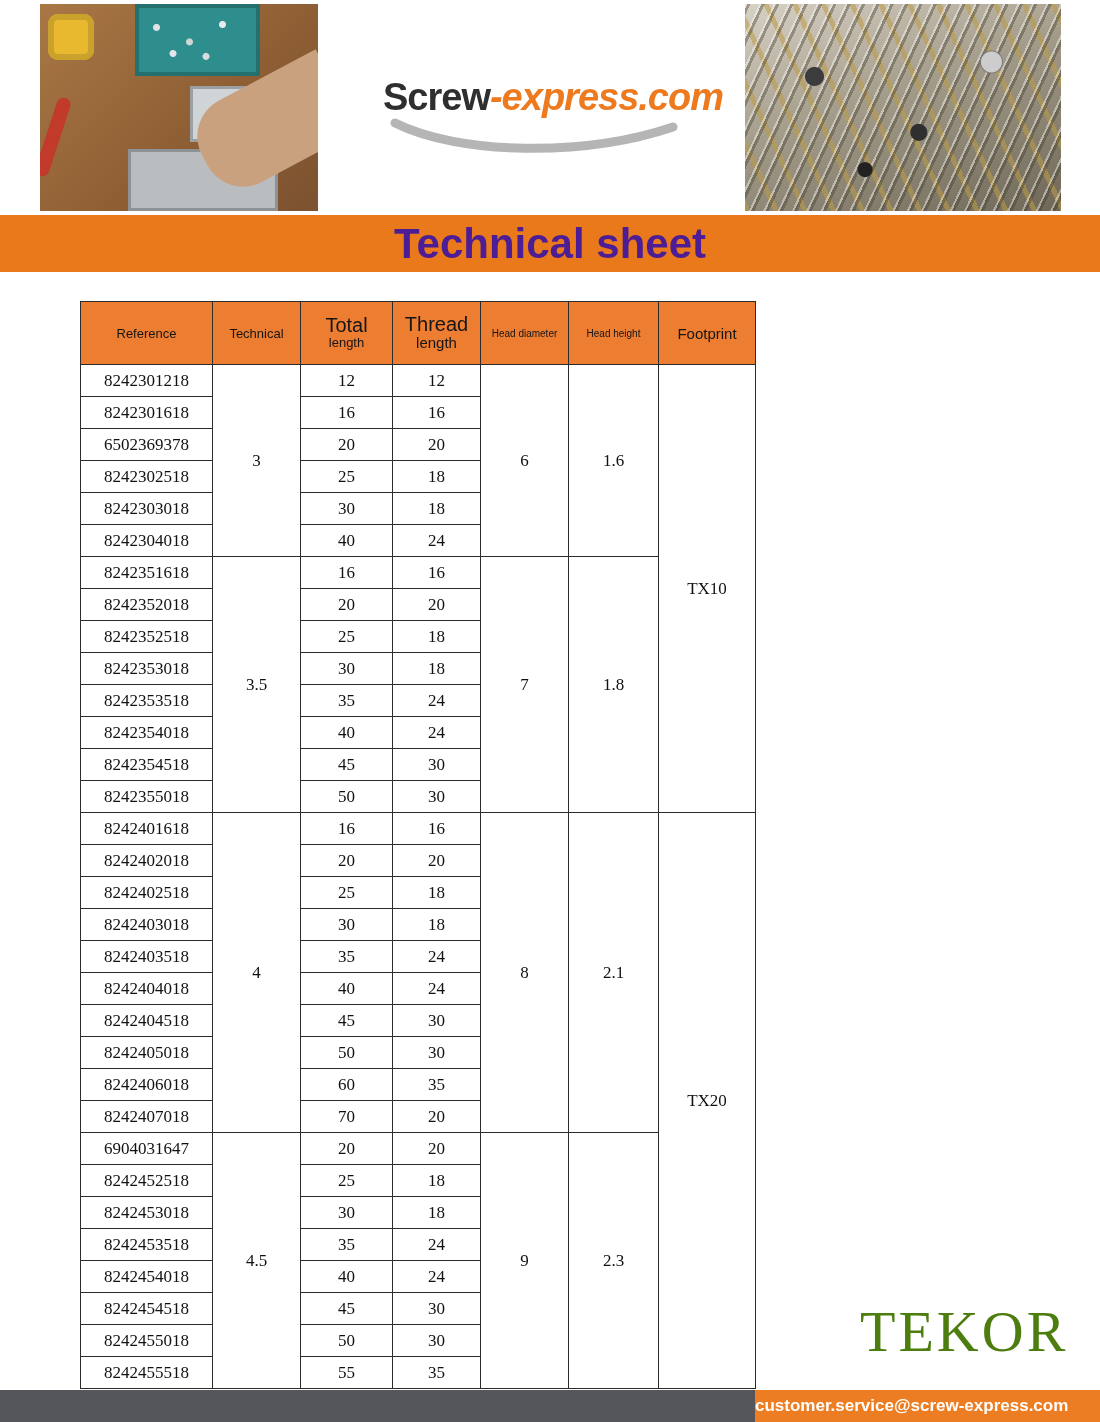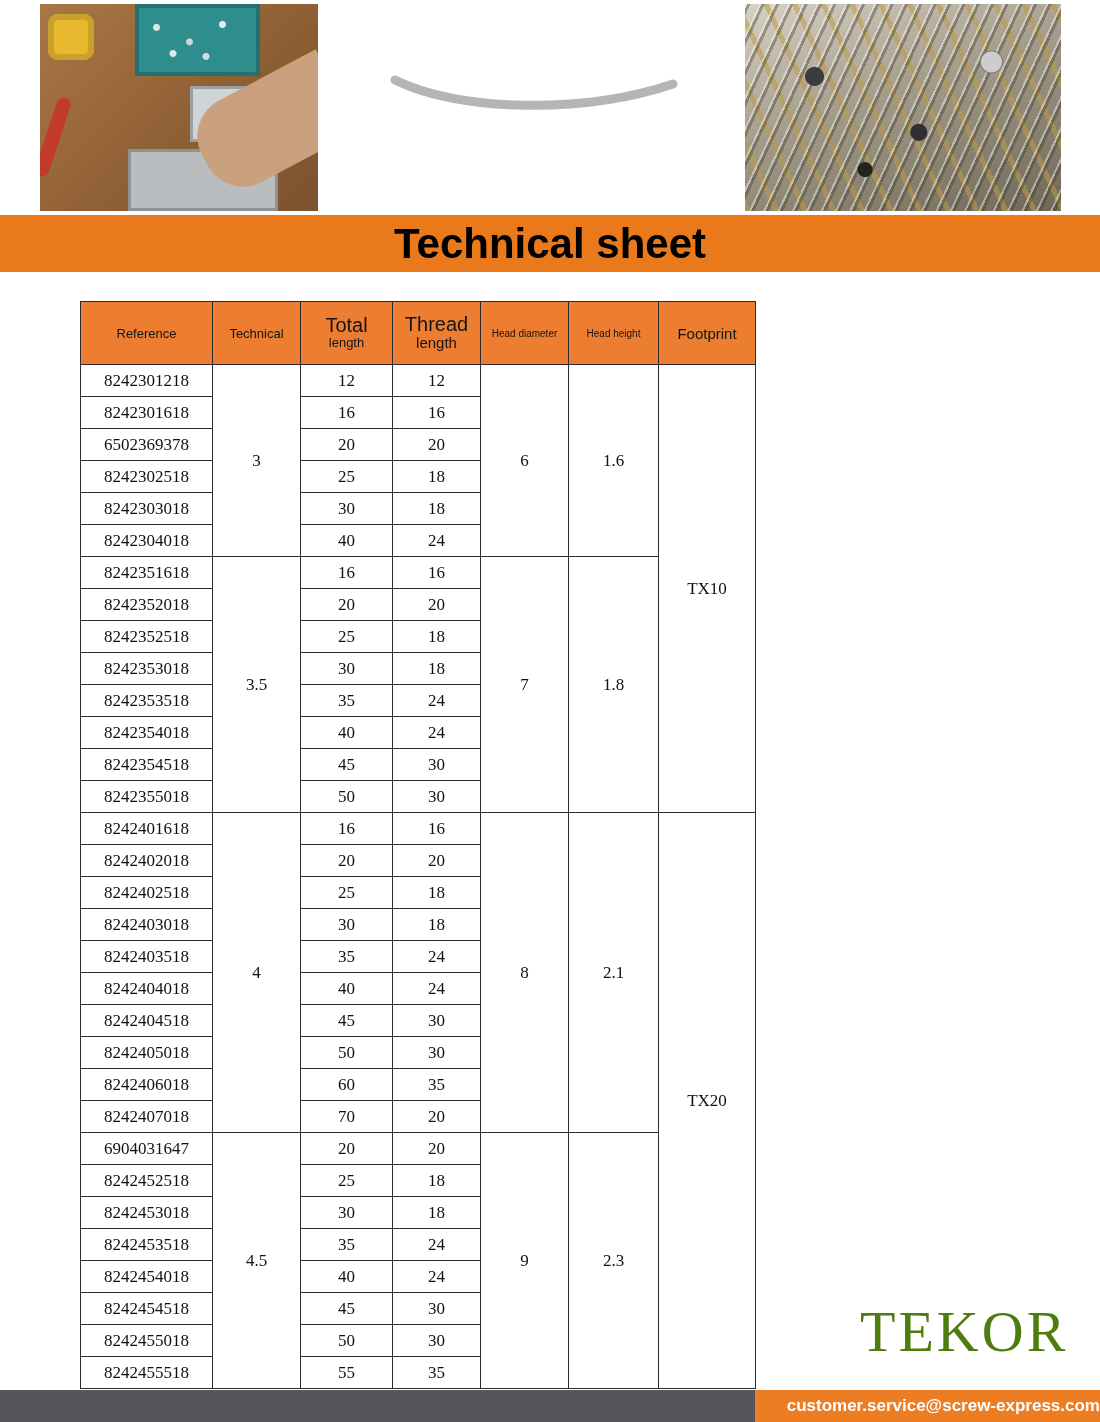"Screw-express.com" div.logo-text { html: none -> <div><span>Screw</span><span>-express.com</span></div> }
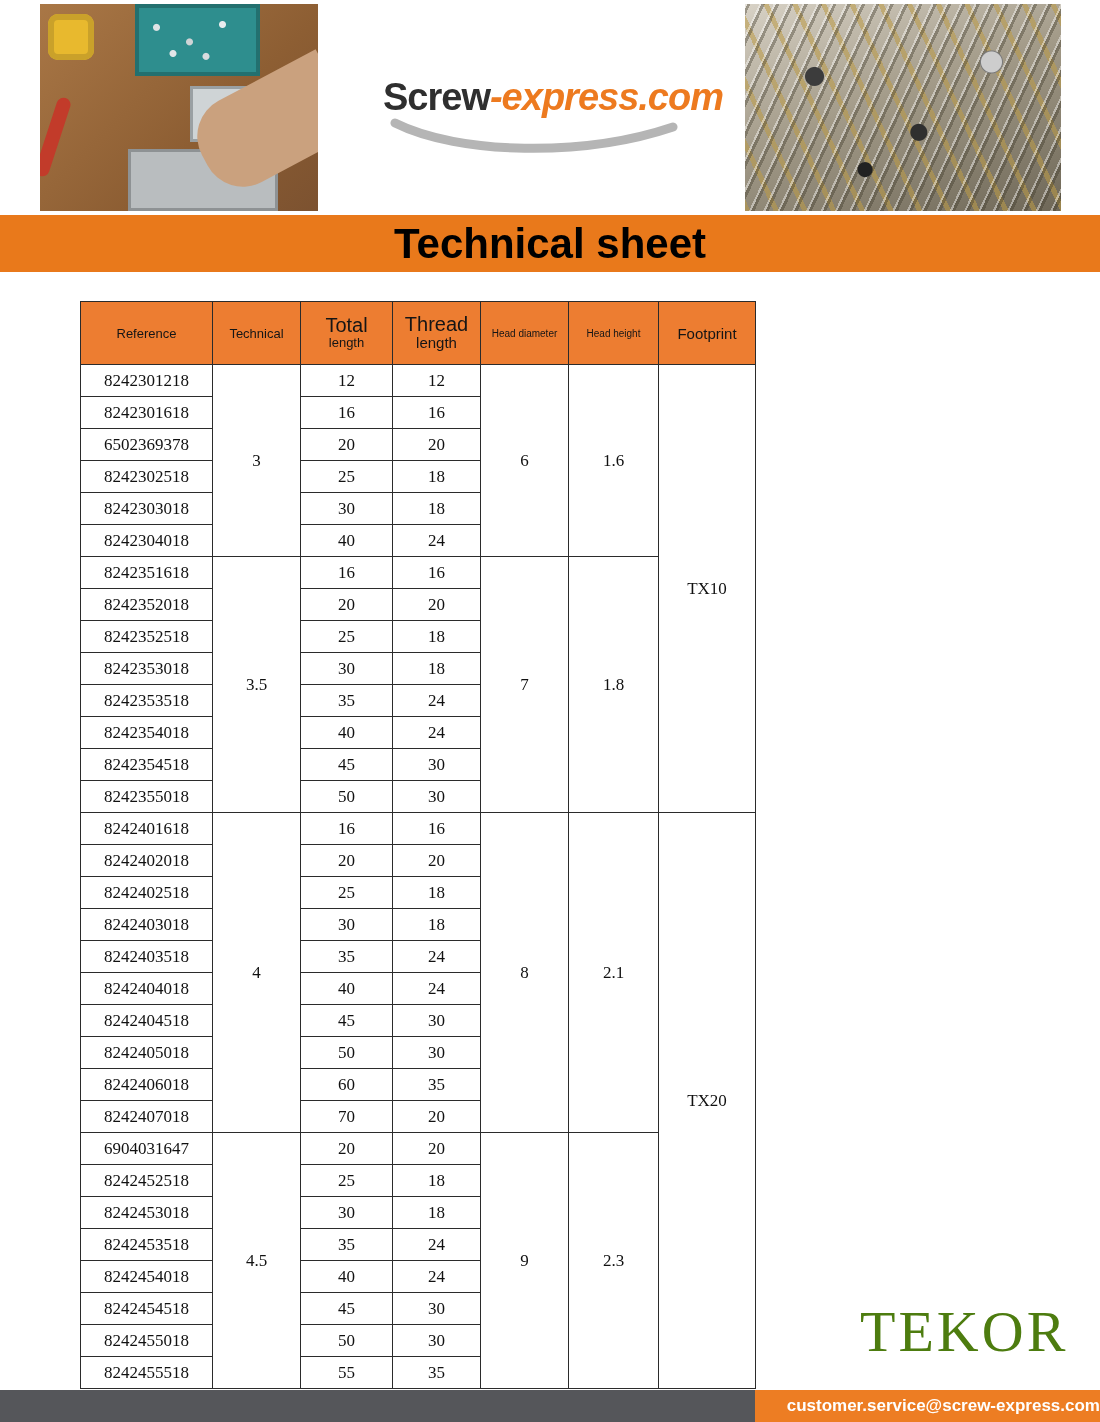"Technical sheet" .banner { color: #000000 -> #4c1d95 }
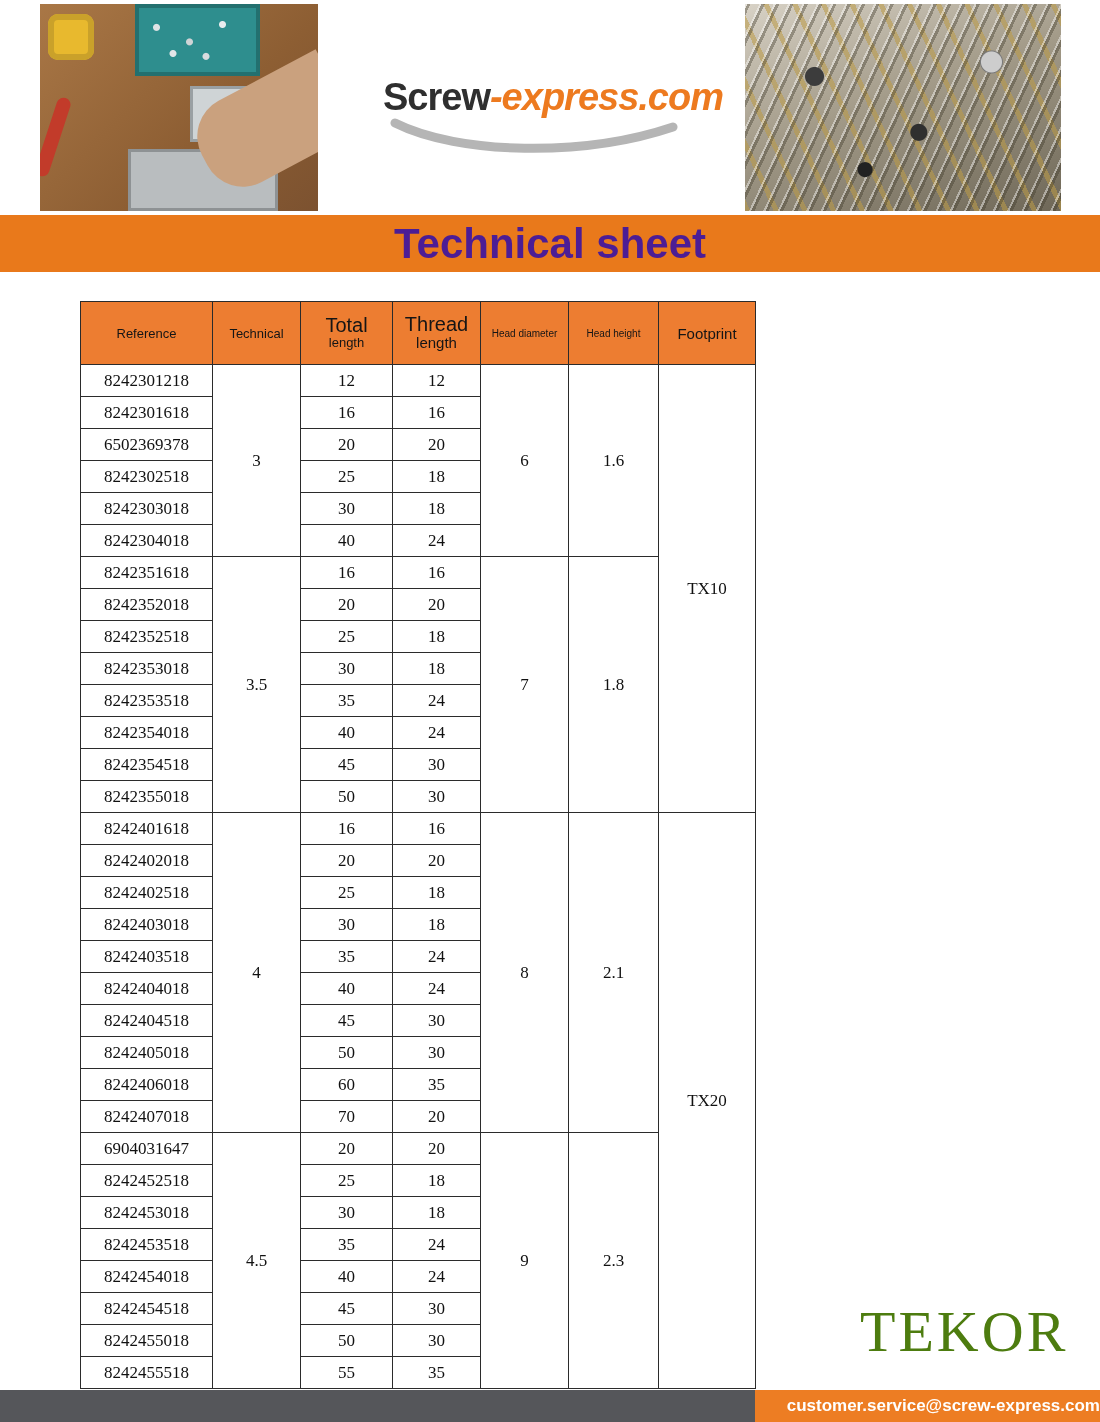"customer.service@screw-express.com" .footer-orange { justify-content: flex-end -> flex-start }
